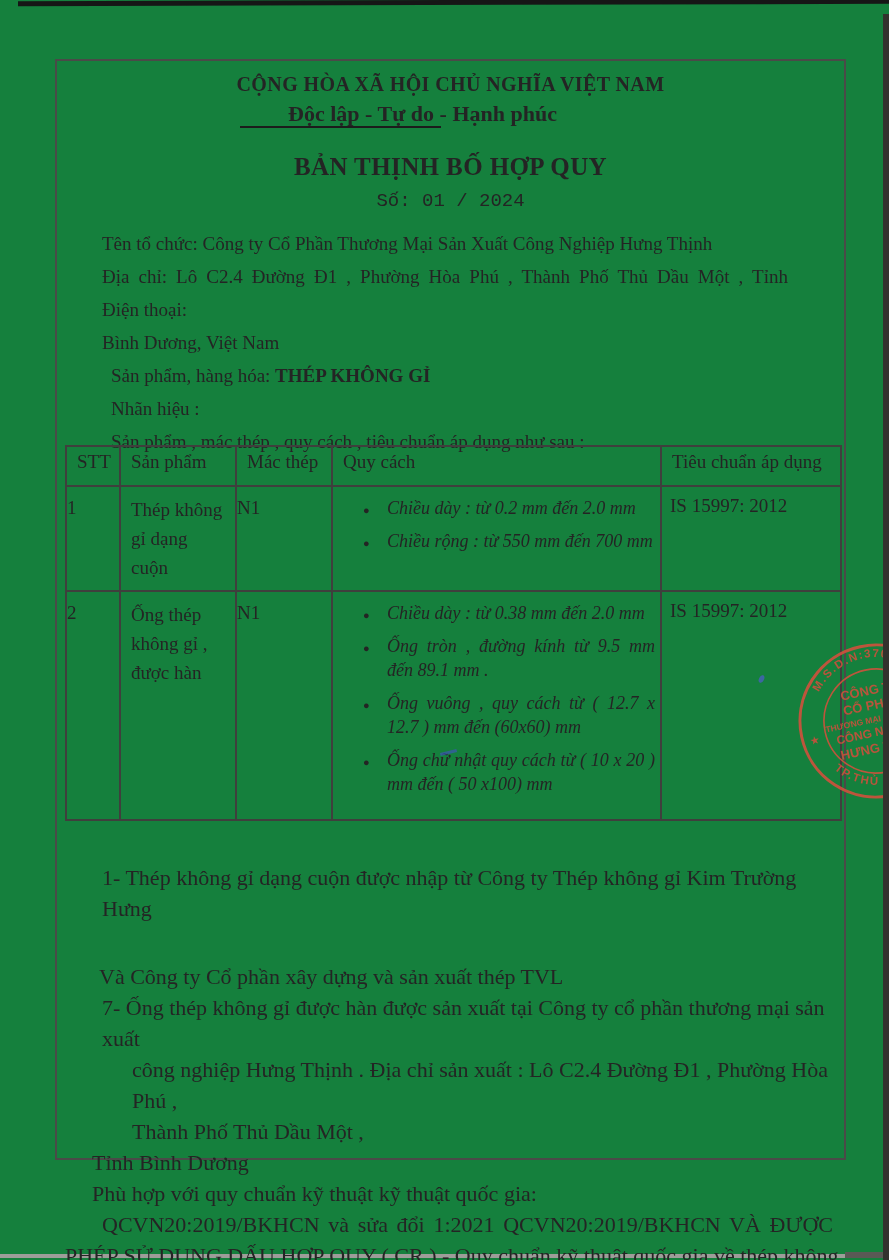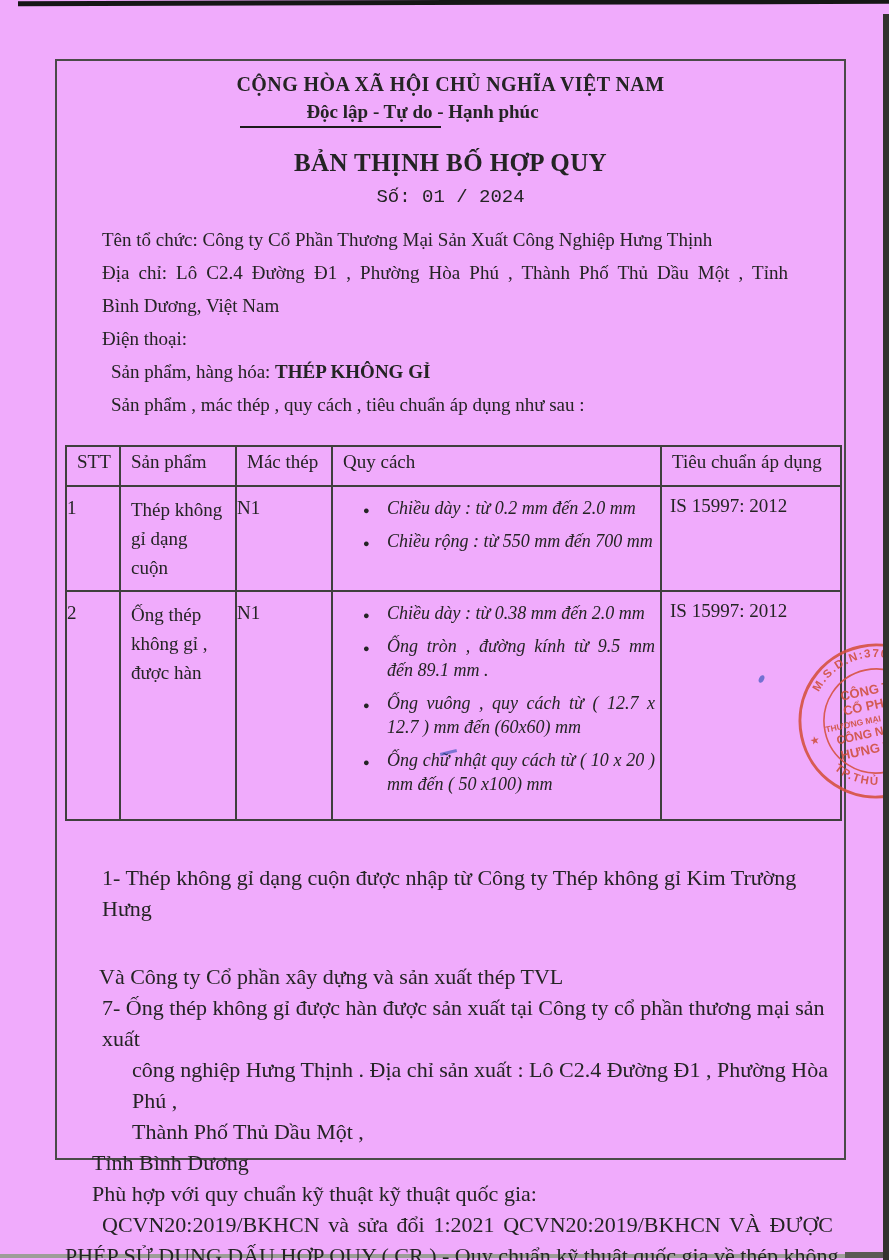"CỘNG HÒA XÃ HỘI CHỦ" .page { background: #f0abfc -> #15803d }
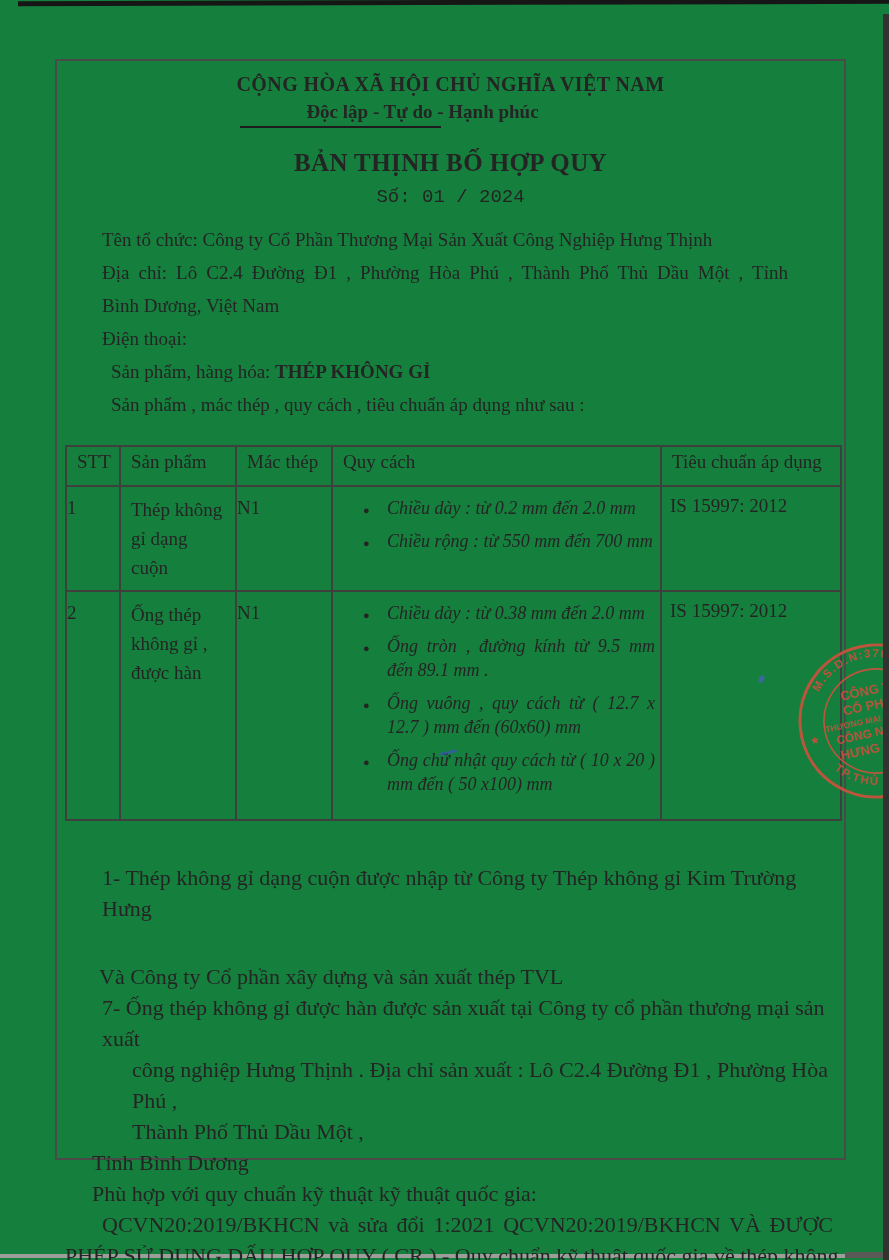"Độc lập - Tự do" .motto { font-size: 19px -> 22px }
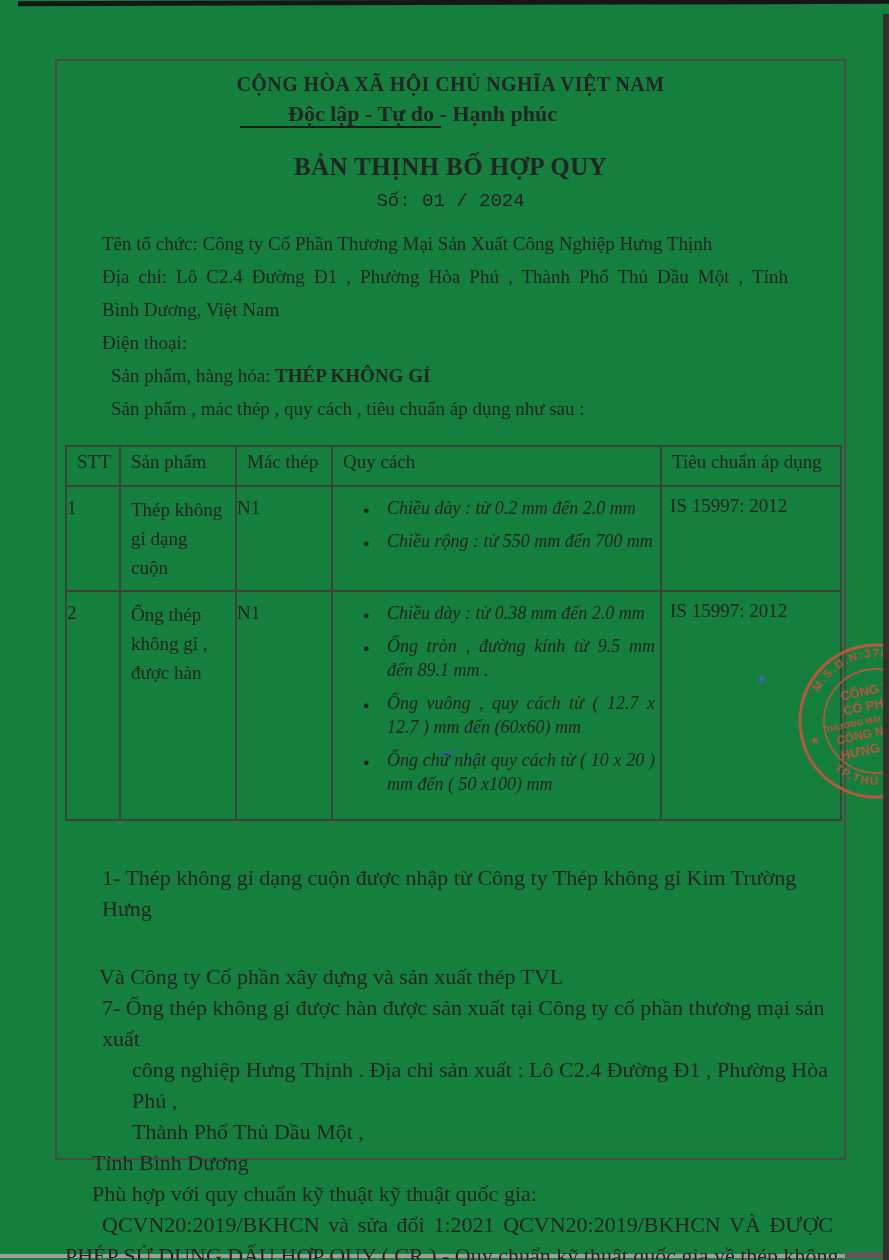"Bình Dương, Việt Nam" div { order: before "Điện thoại:" -> after "Điện thoại:" }
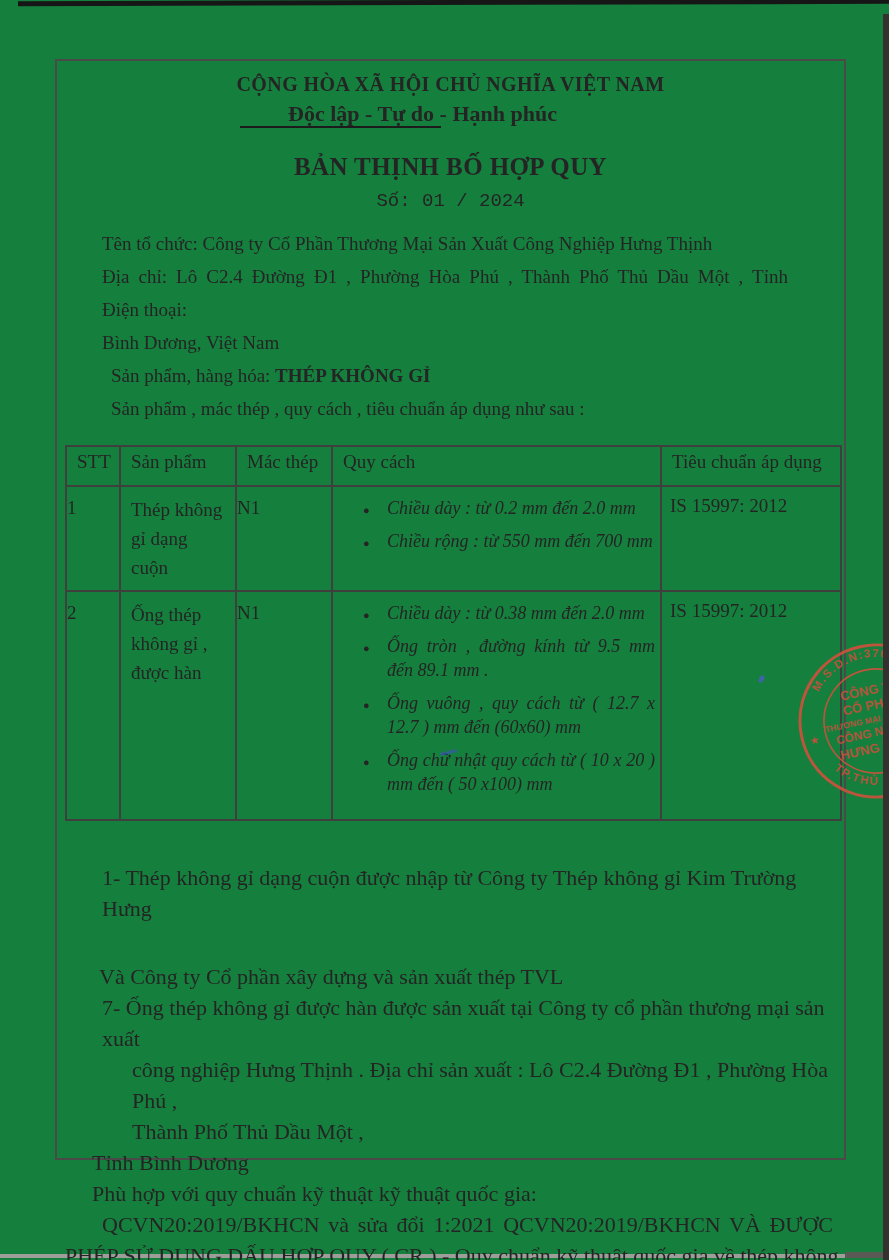"Nhãn hiệu :" div.indent1 { html: none -> <div>Nhãn hiệu :</div> }
